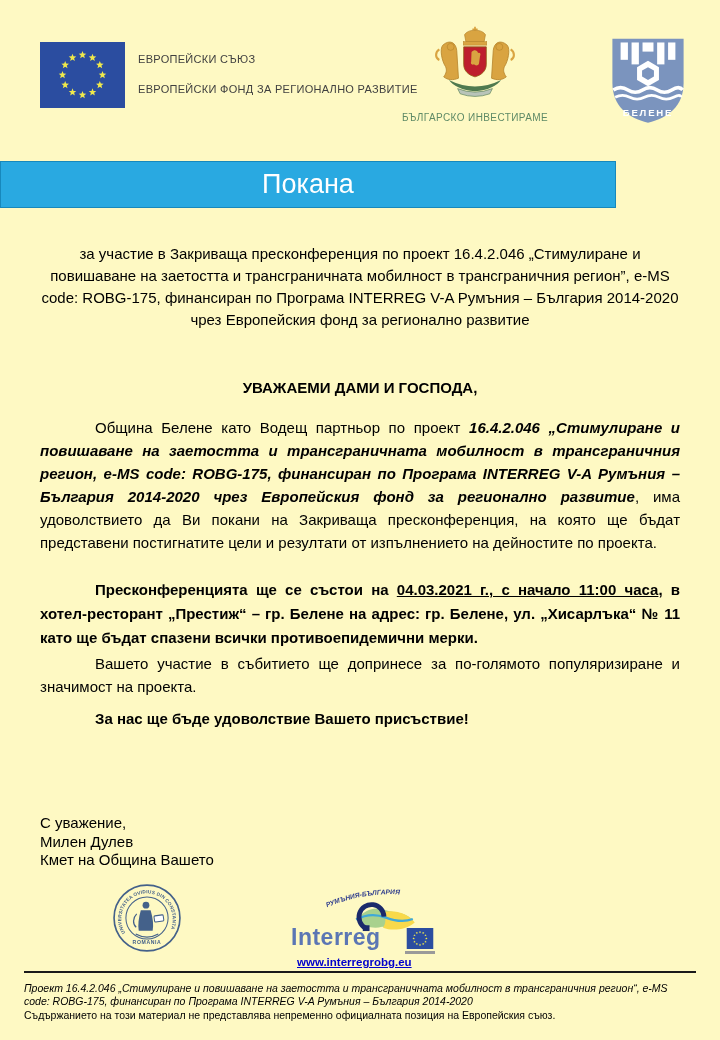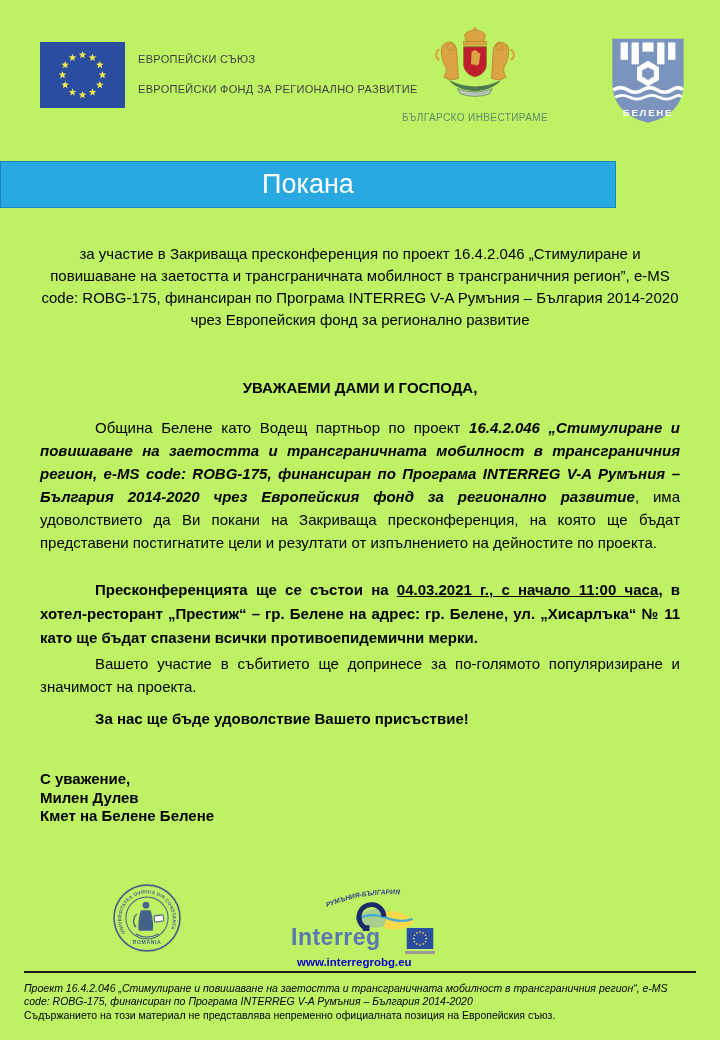"ЕВРОПЕЙСКИ СЪЮЗ" .page { background: #bef264 -> #fef9c3 }
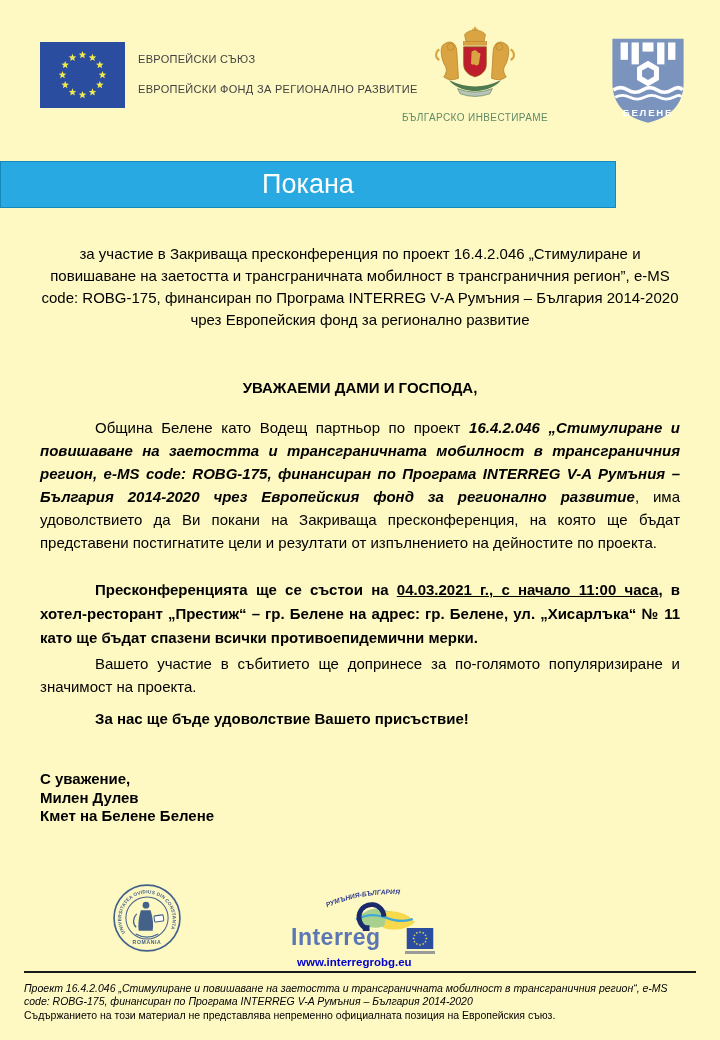"С уважение," .signature { font-weight: bold -> normal; top: 770px -> 814px }
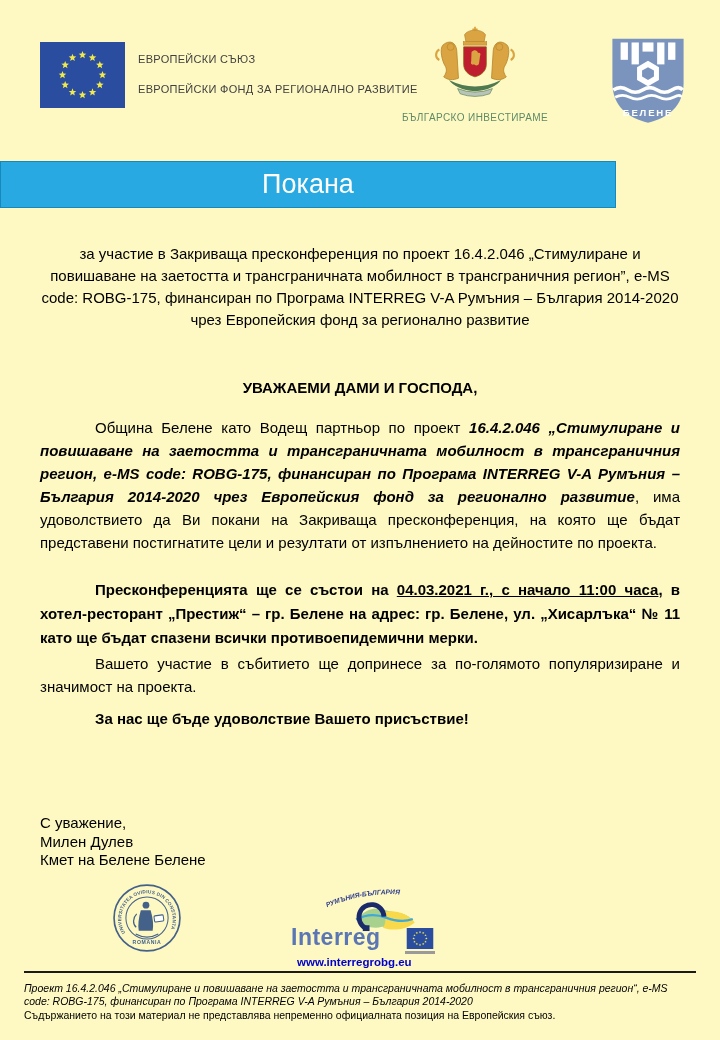"Кмет на Белене Белене" div { text: Белене Белене -> Община Вашето }
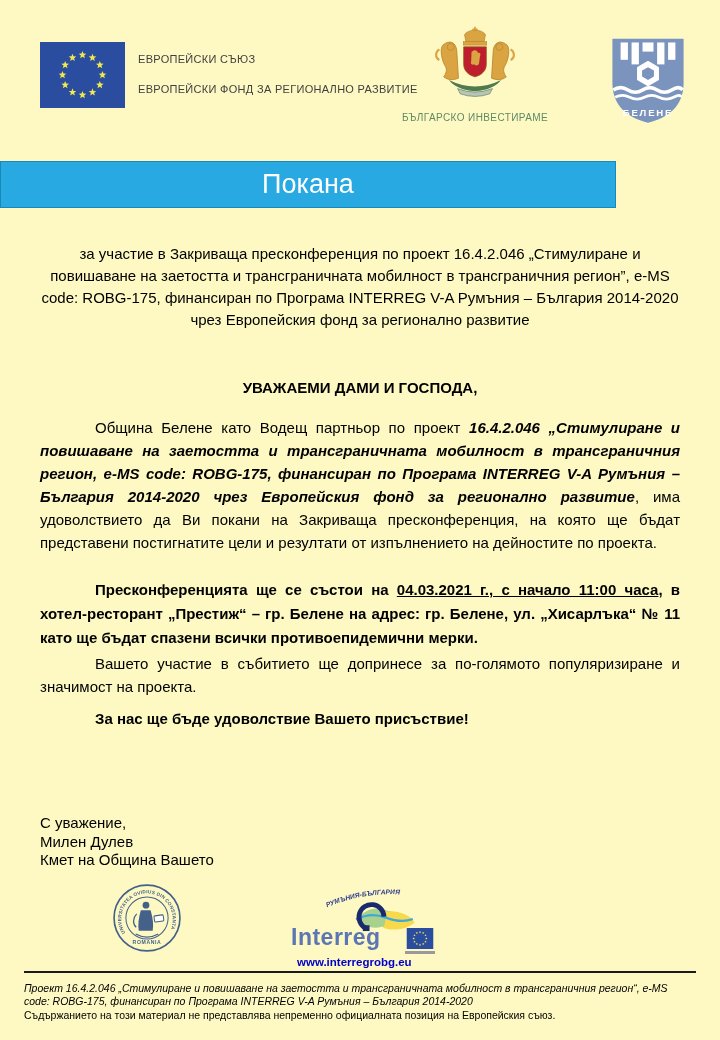"www.interregrobg.eu" .interreg .site { text-decoration: none -> underline }
